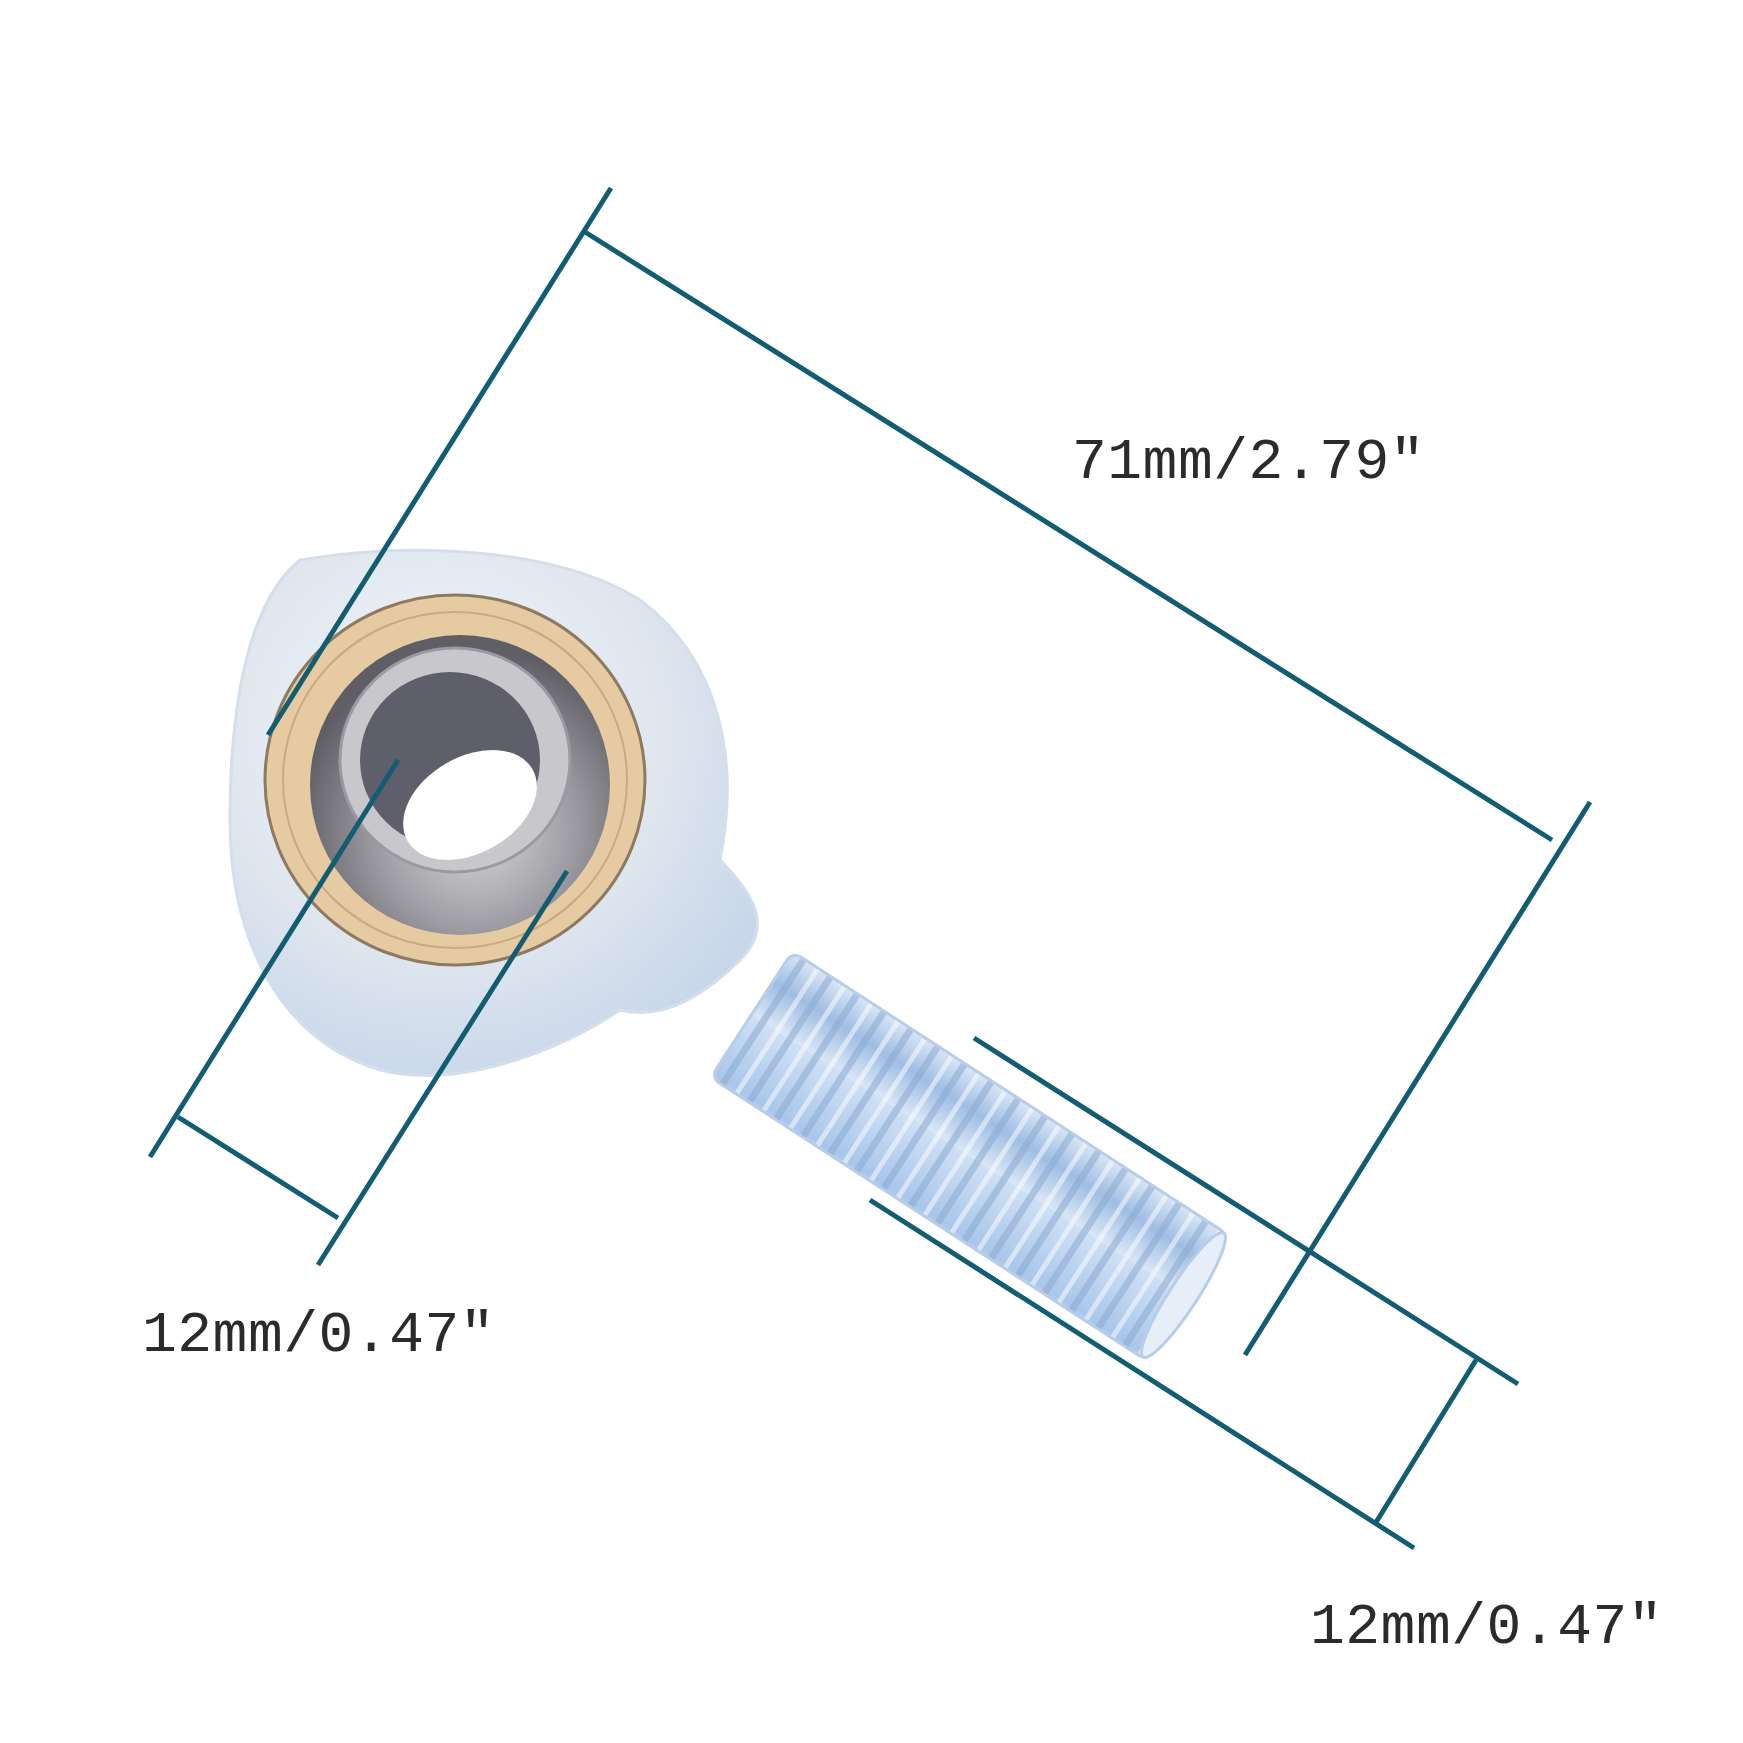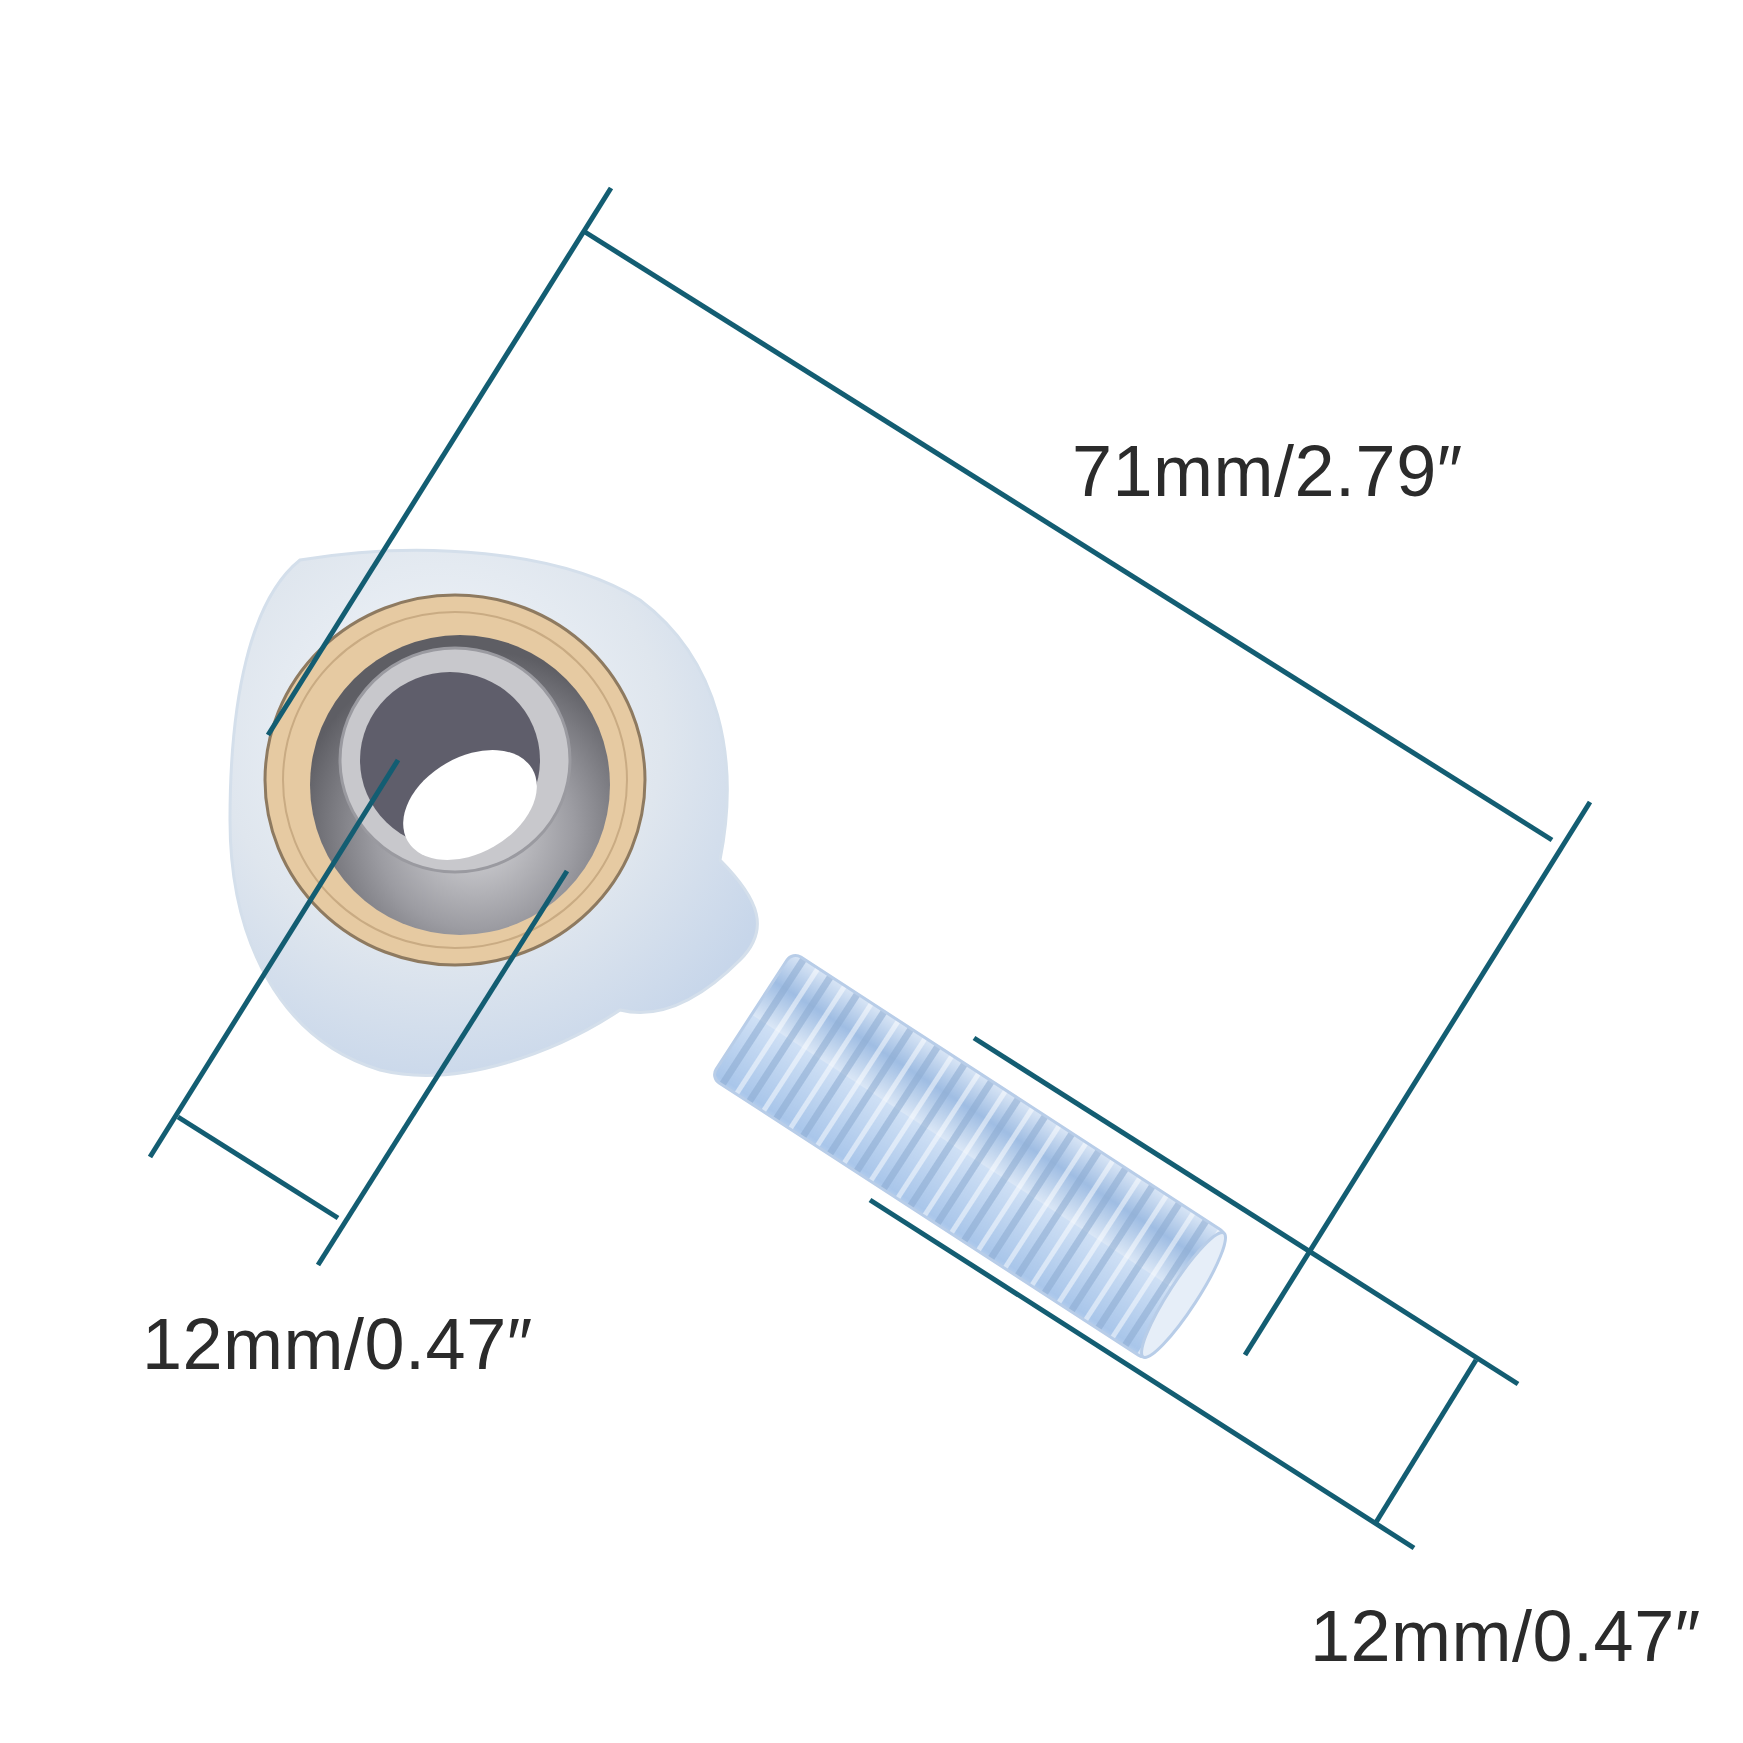"71mm/2.79″" .dim-label { font-family: Liberation Sans, sans-serif -> Liberation Mono, monospace; font-size: 72px -> 58px }
